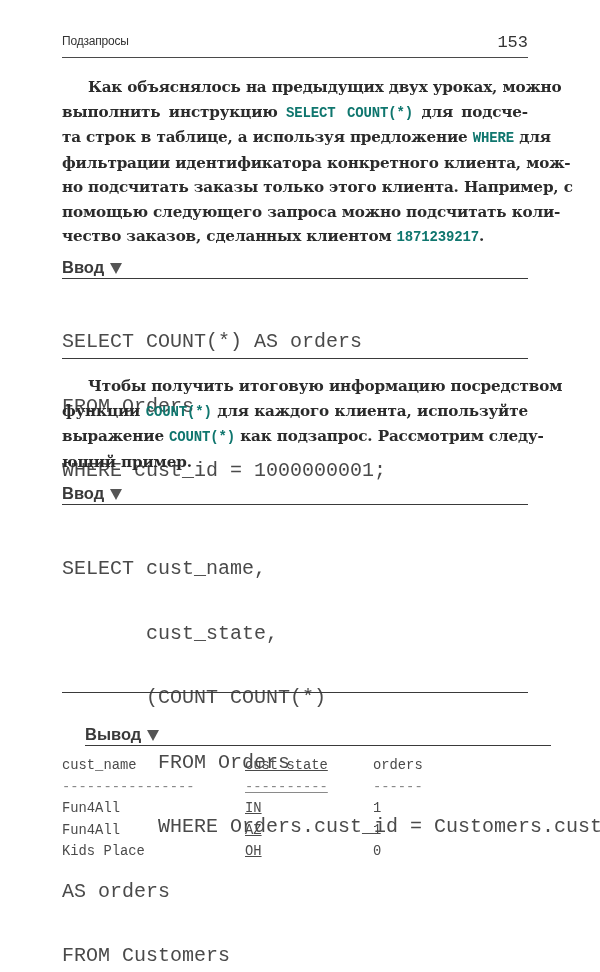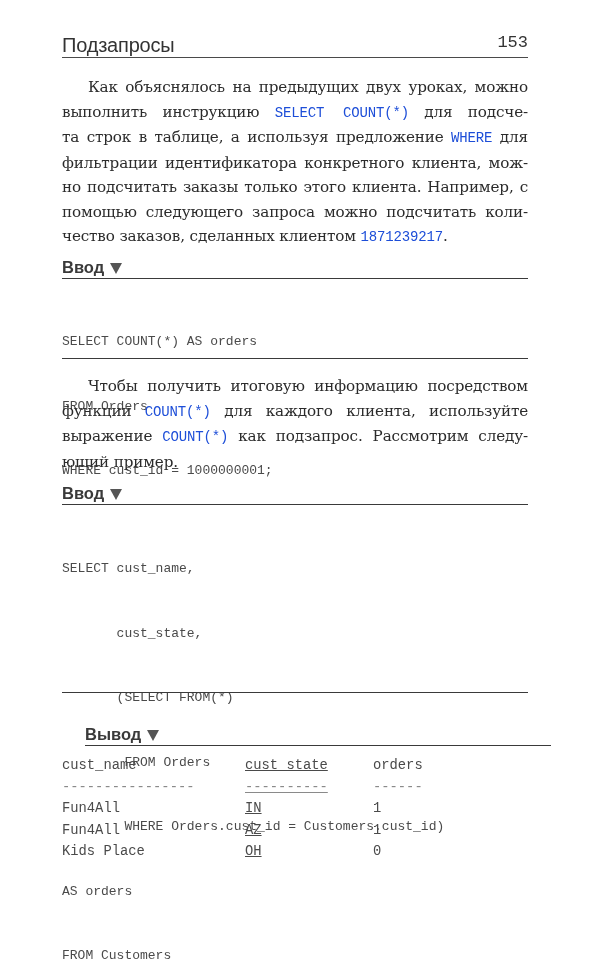"Подзапросы" .running-head .title { font-size: 20px -> 12px }
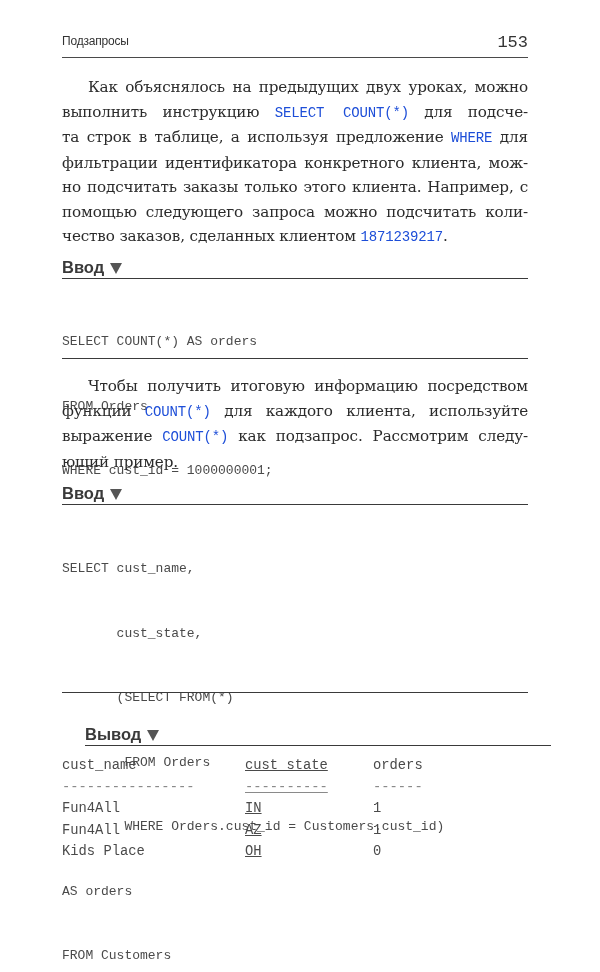"Как объяснялось на предыдущих двух" .para { font-weight: none -> bold }
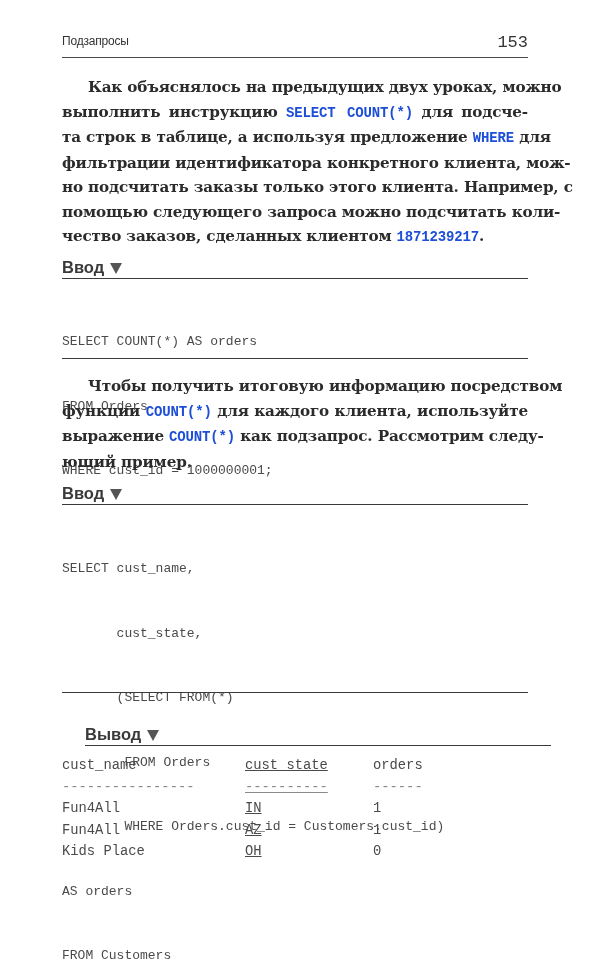"SELECT COUNT(*)" .mono-inline { color: #1d4ed8 -> #0f766e }
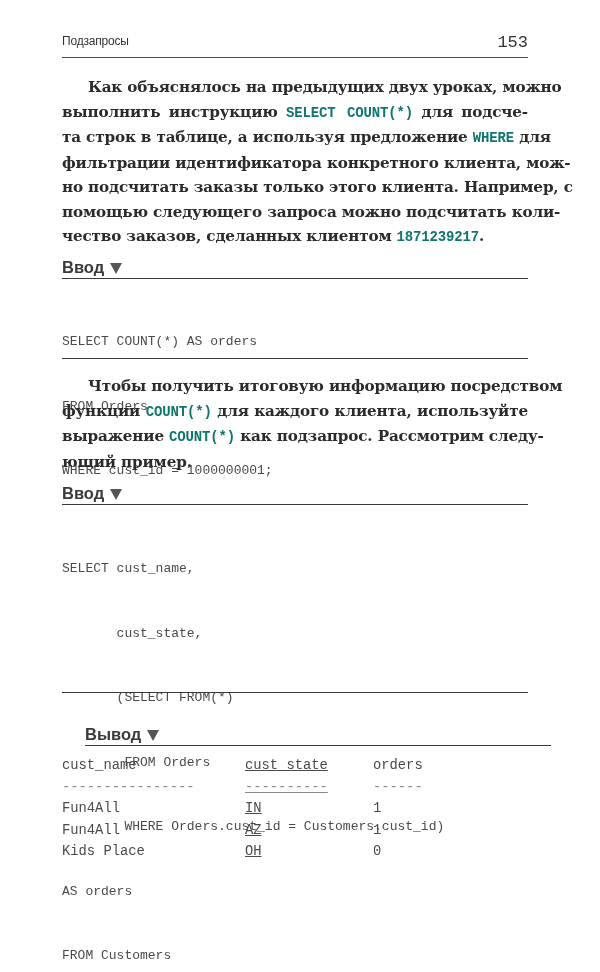"SELECT COUNT(*) AS orders" .code { font-size: 13px -> 20px }
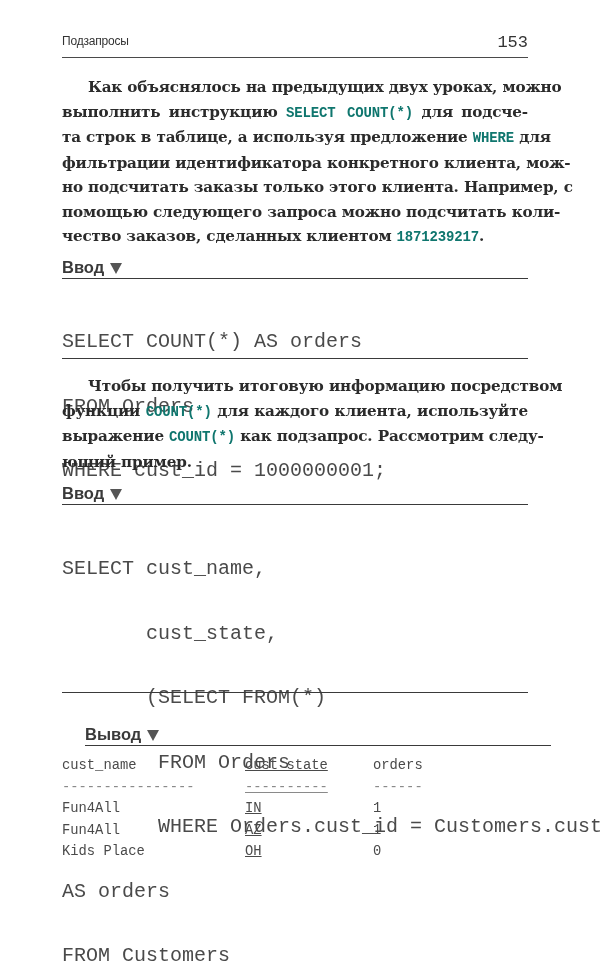"(SELECT FROM(*)" div { text: SELECT FROM -> COUNT COUNT }
